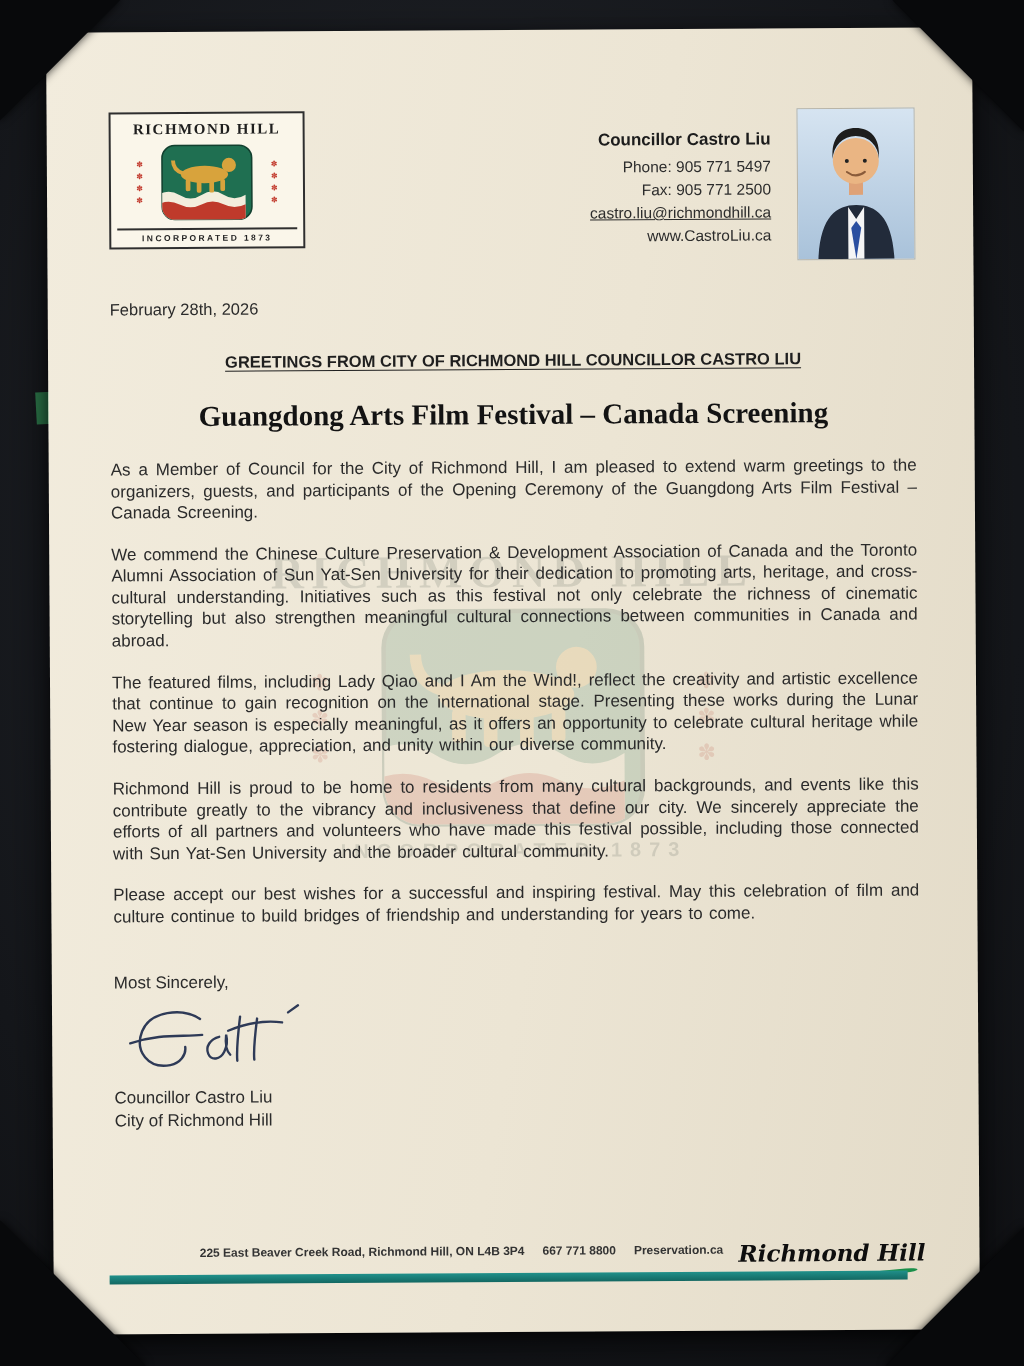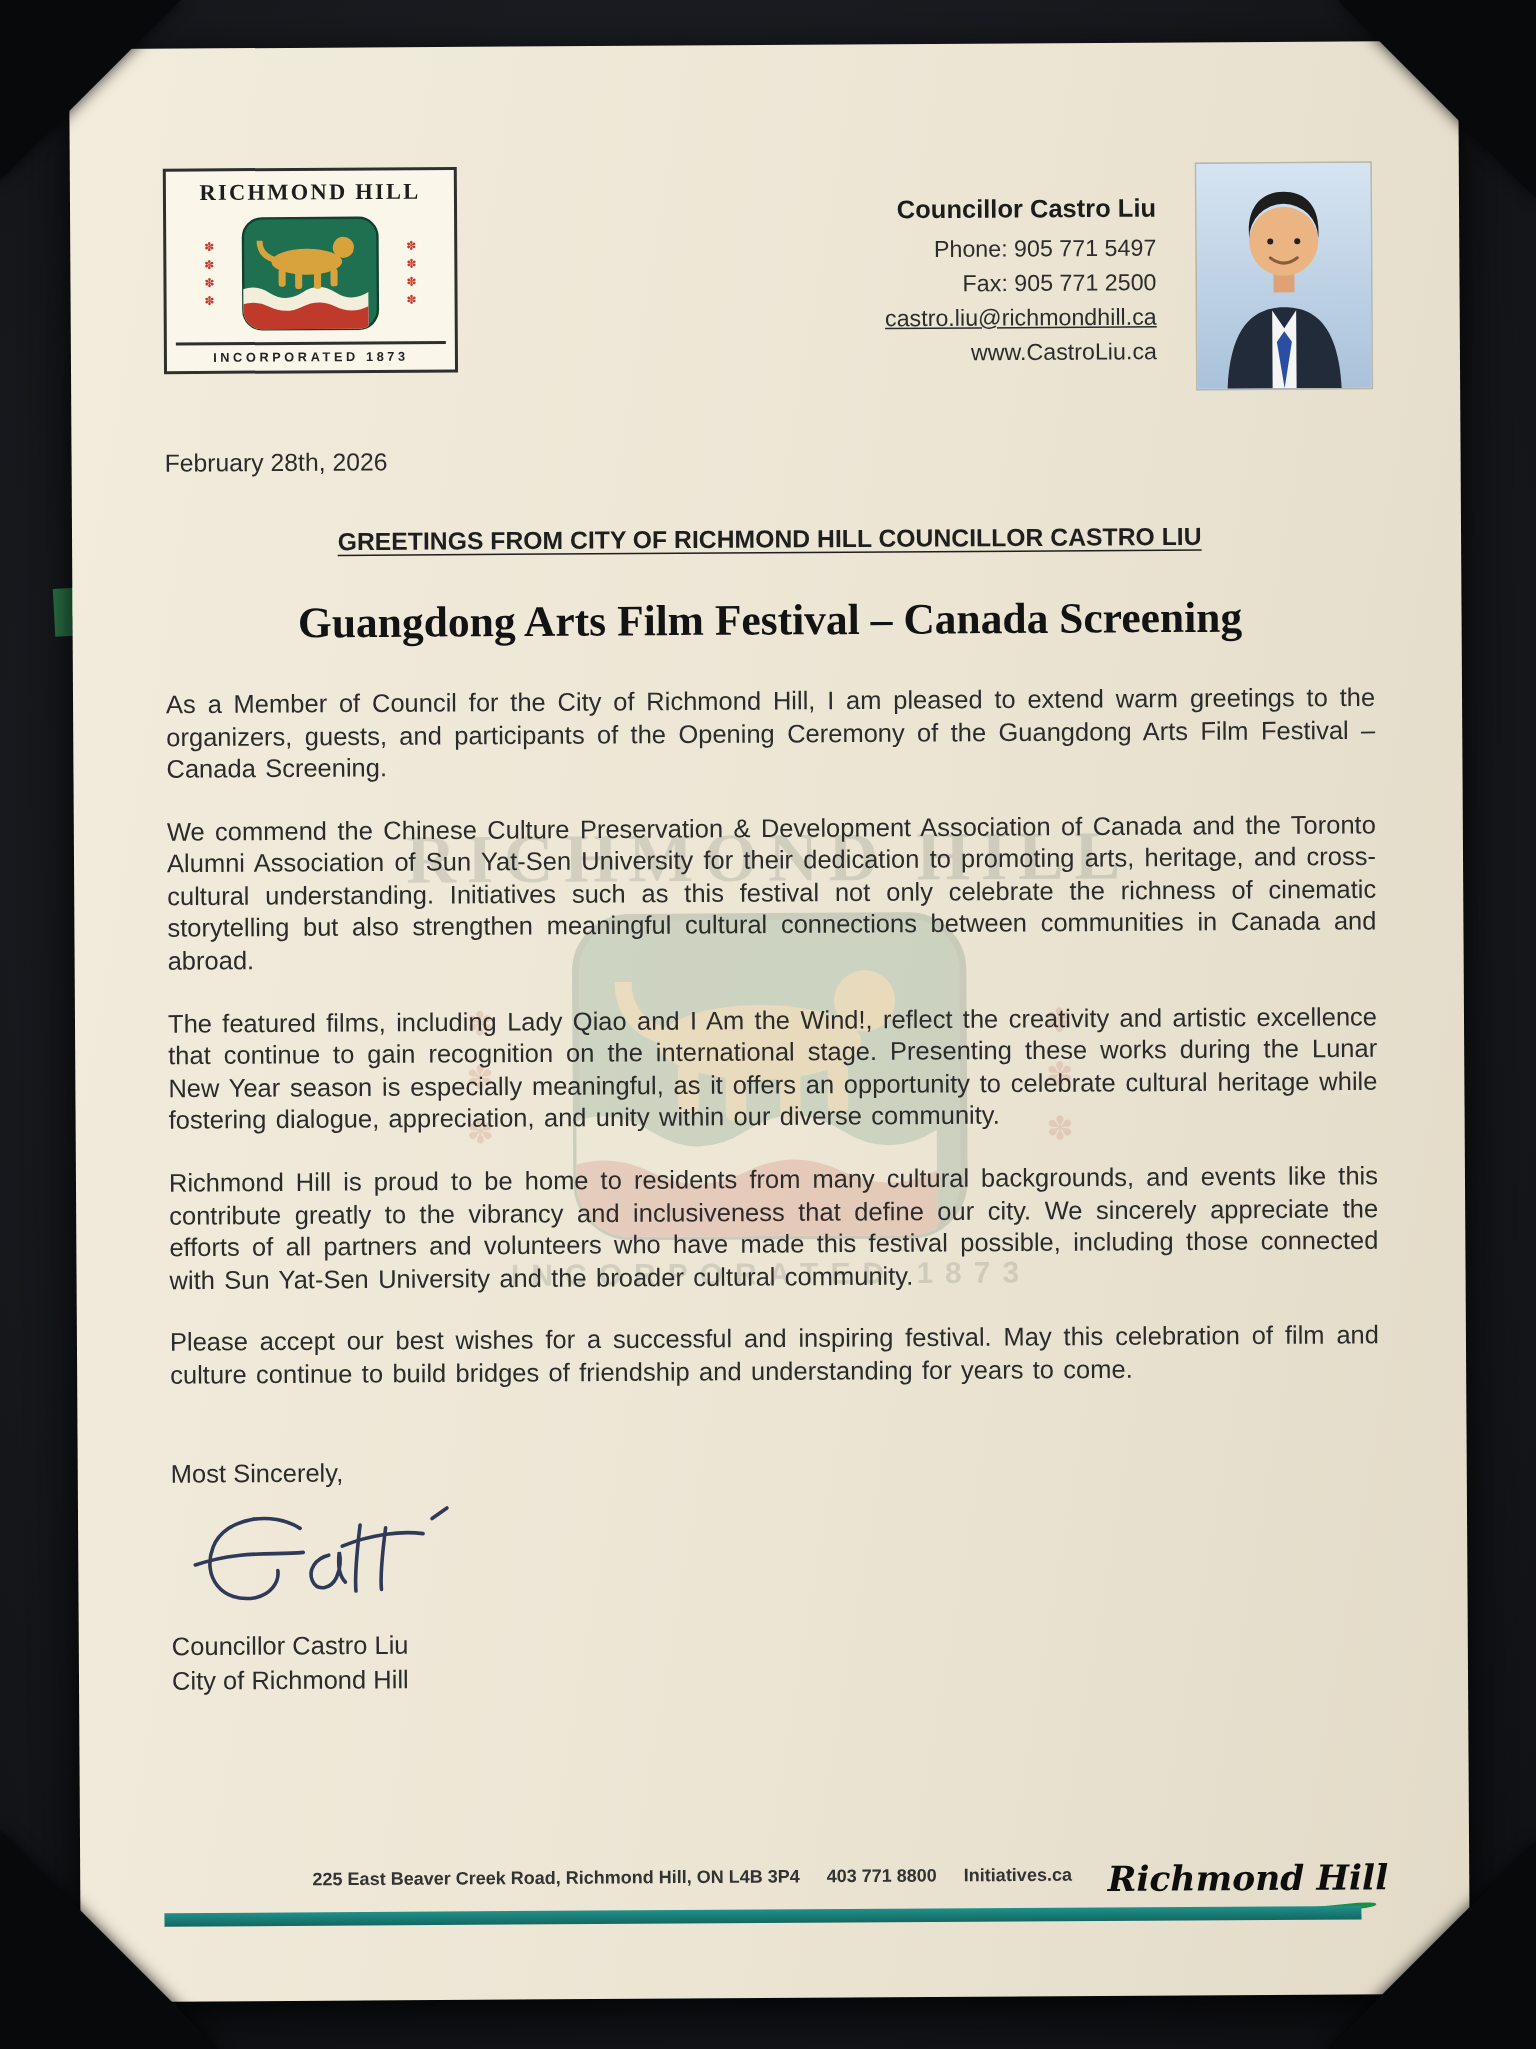"403 771 8800" span { text: 403 771 -> 667 771 }
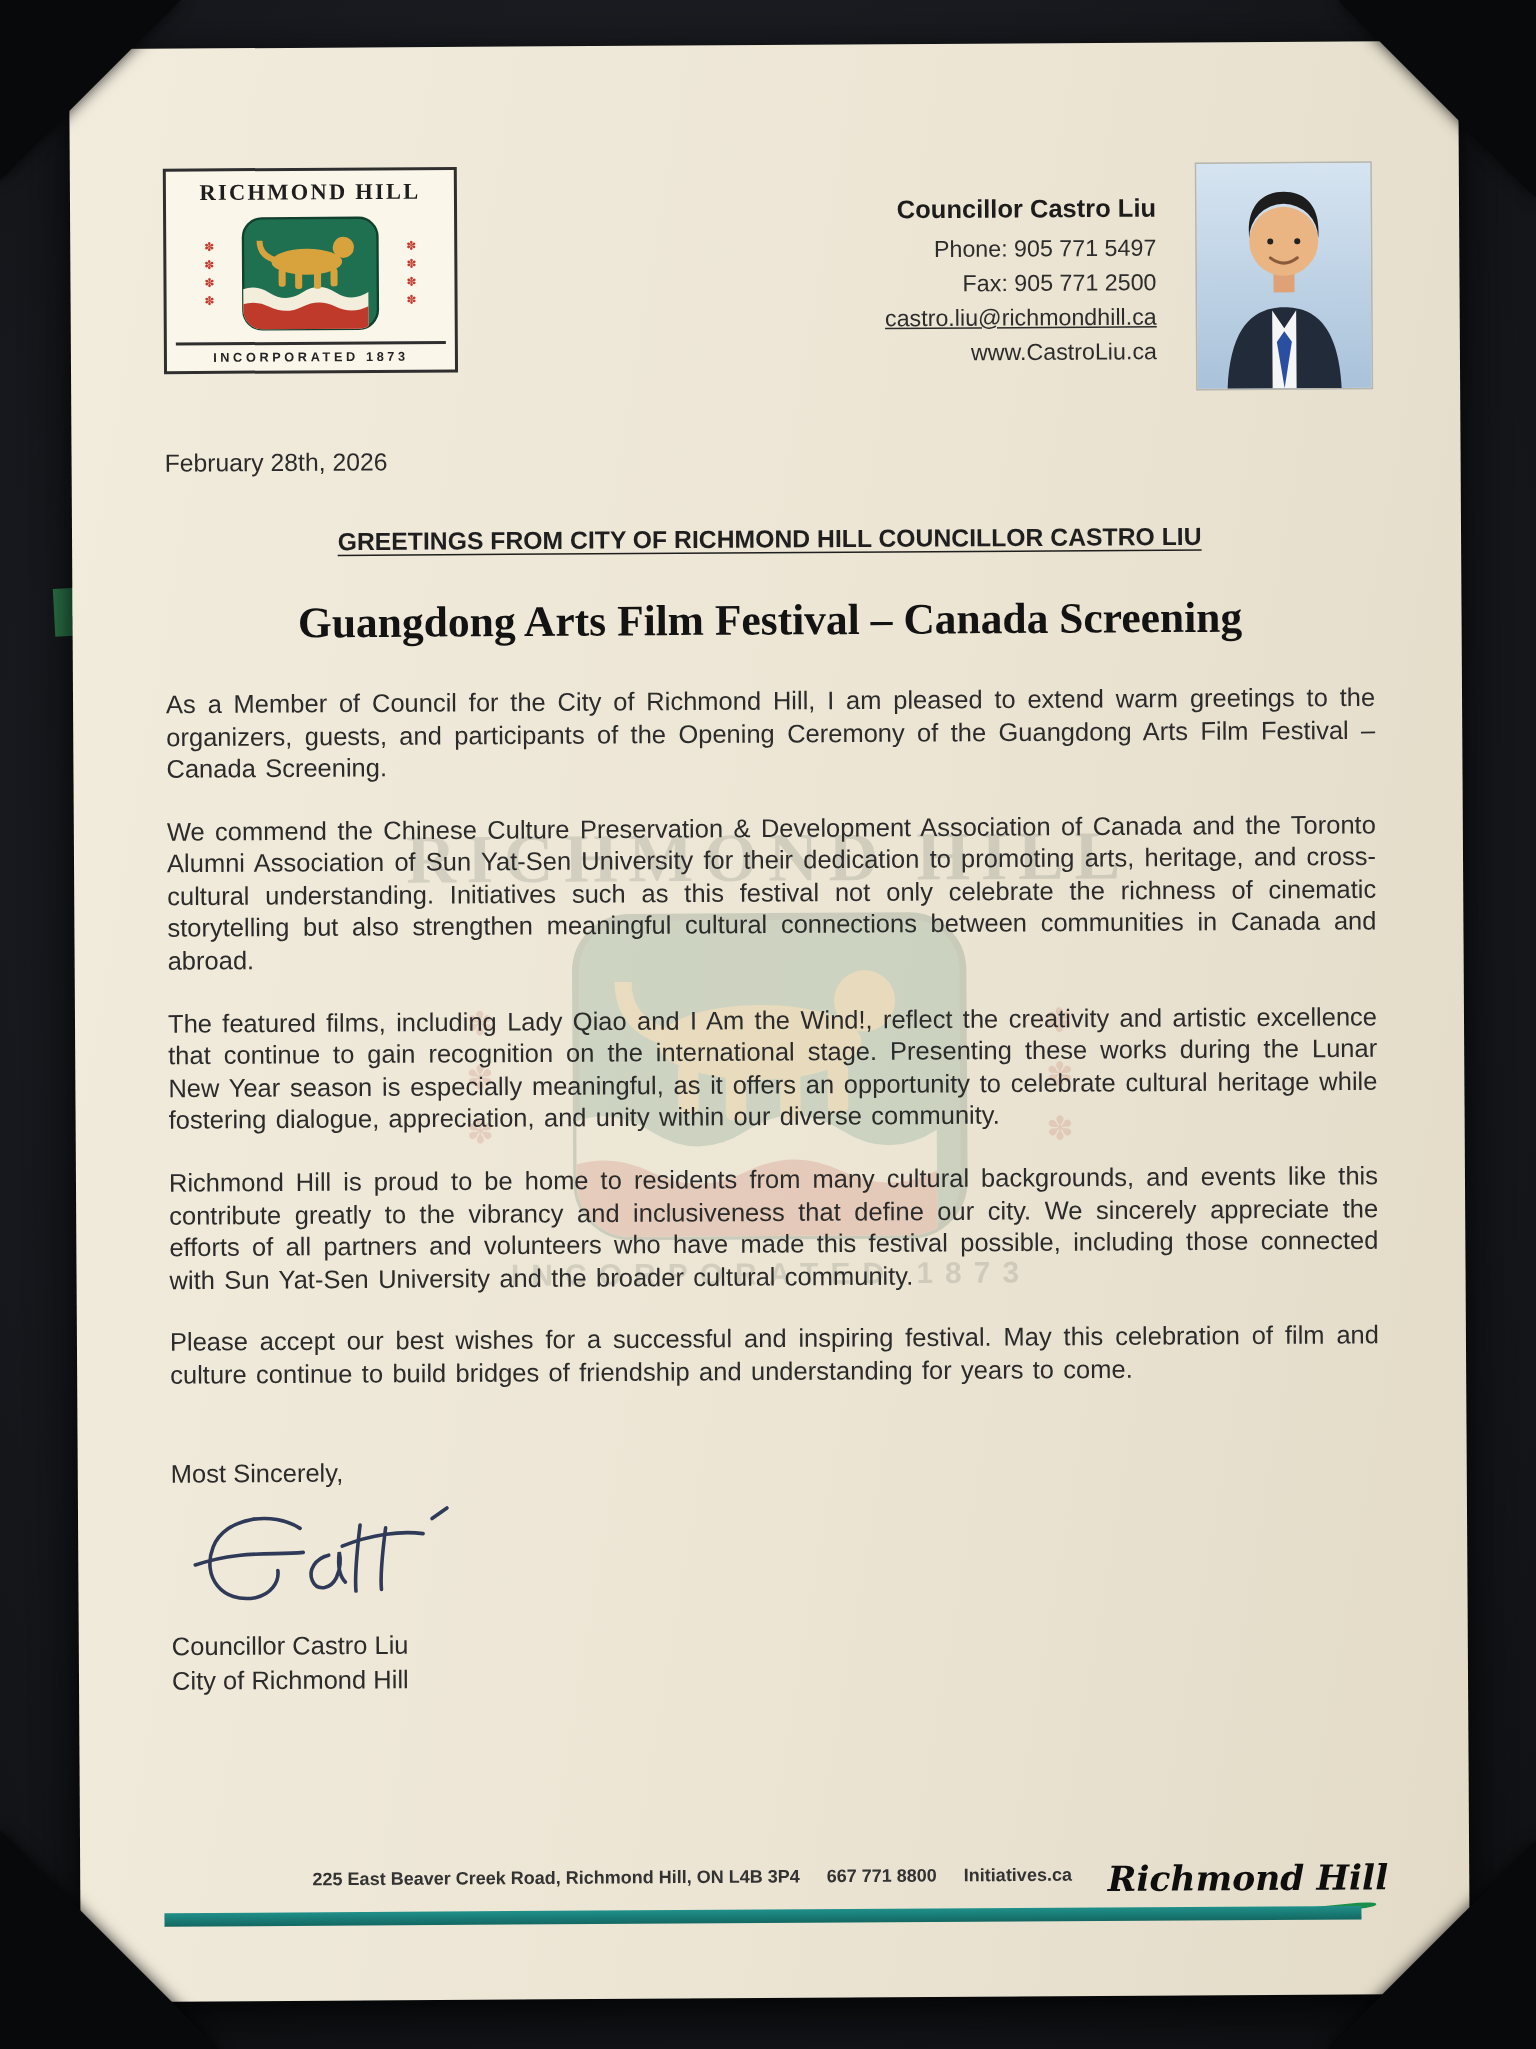"Initiatives.ca" span { text: Initiatives.ca -> Preservation.ca }
